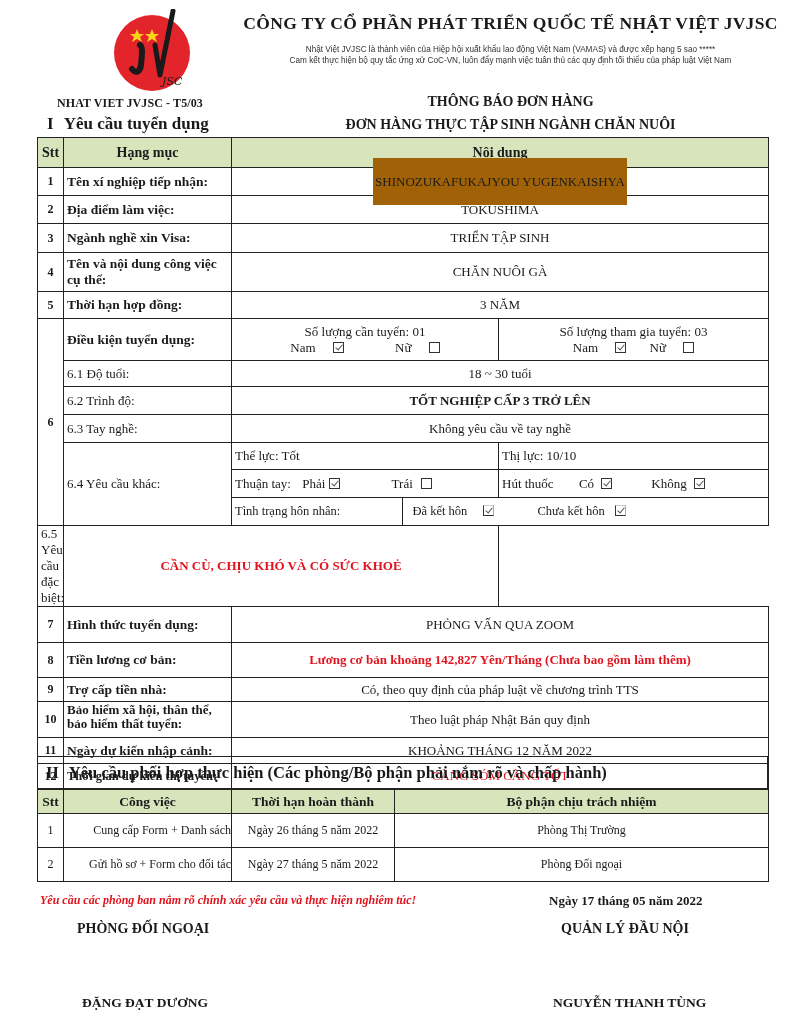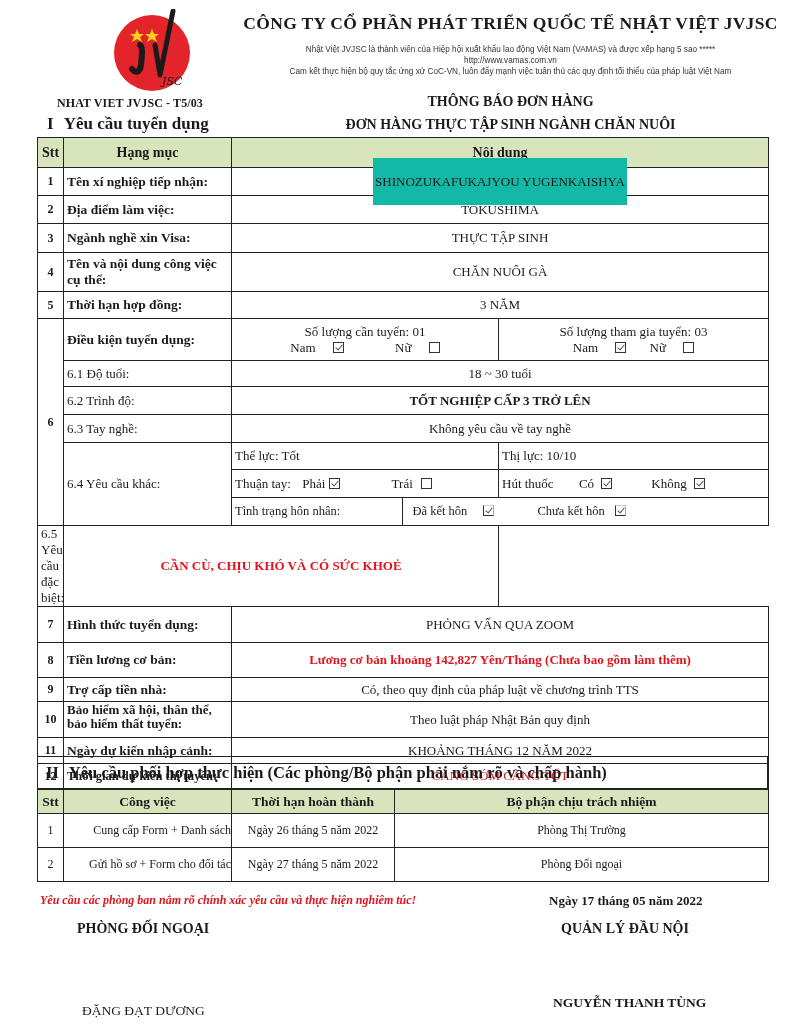"http://www.vamas.com.vn" div.line { html: <div>http://www.vamas.com.vn</div> -> none }
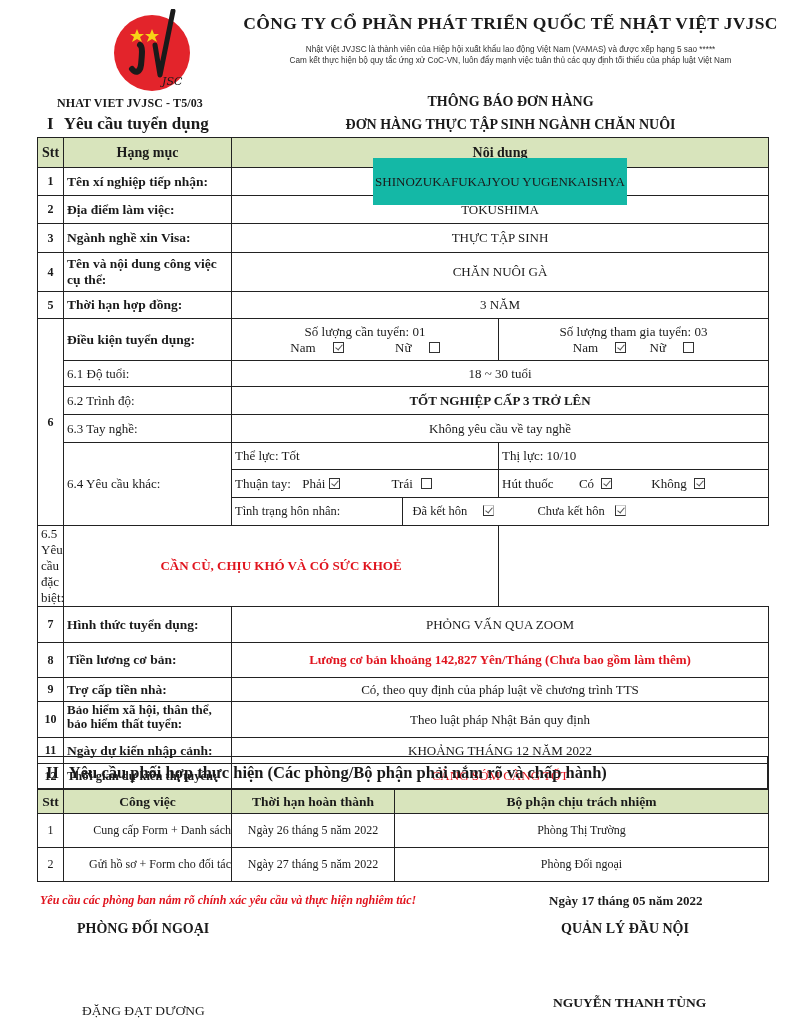"SHINOZUKAFUKAJYOU YUGENKAISHYA" .hl { background: #14b8a6 -> #a16207 }
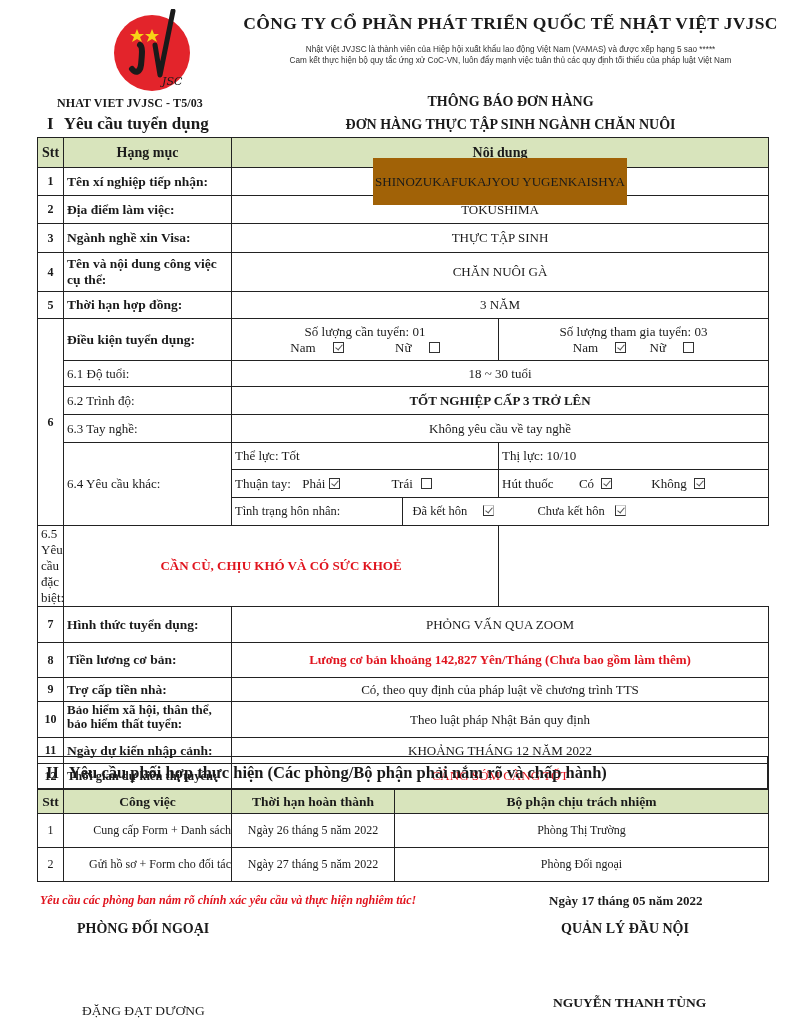"THỰC TẬP SINH" td.val { text: THỰC -> TRIỂN }
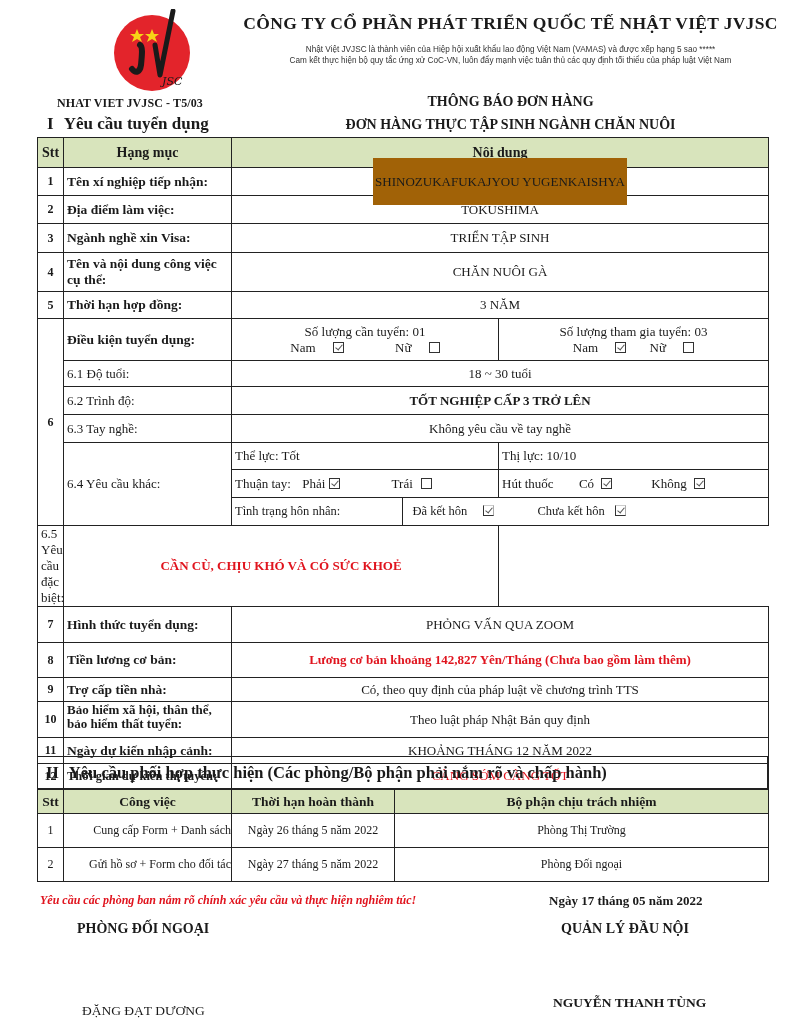"ĐẶNG ĐẠT DƯƠNG" .sign-left-name { font-weight: normal -> bold; margin-top: 8px -> none }
